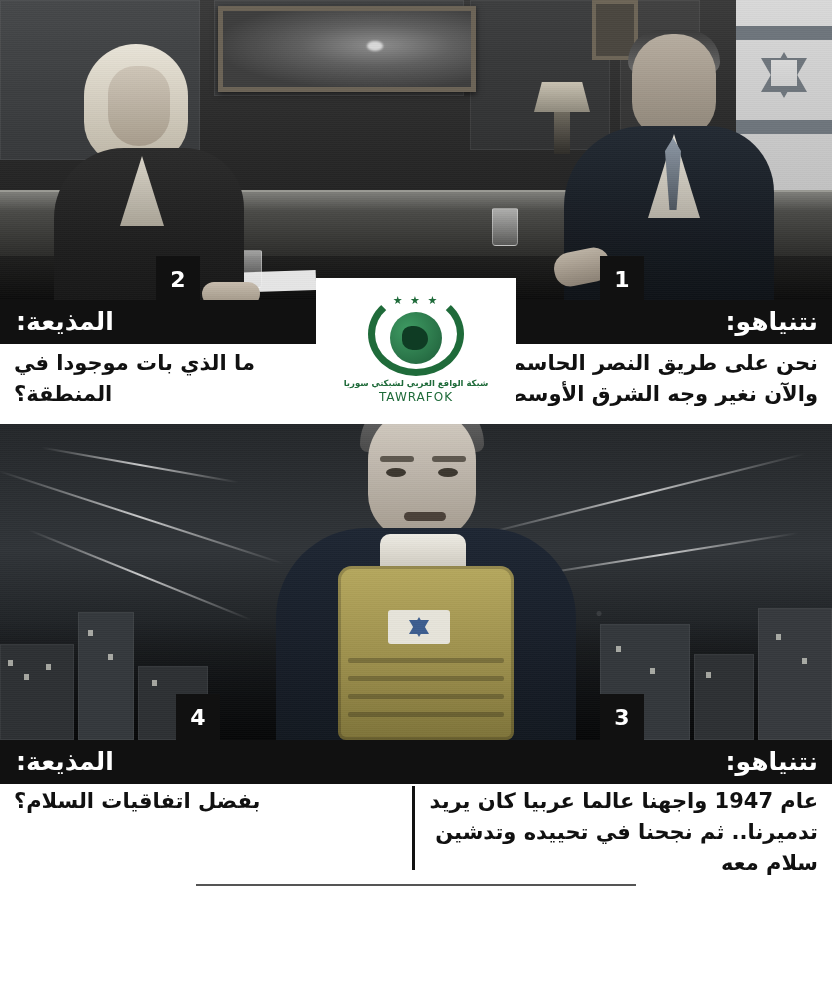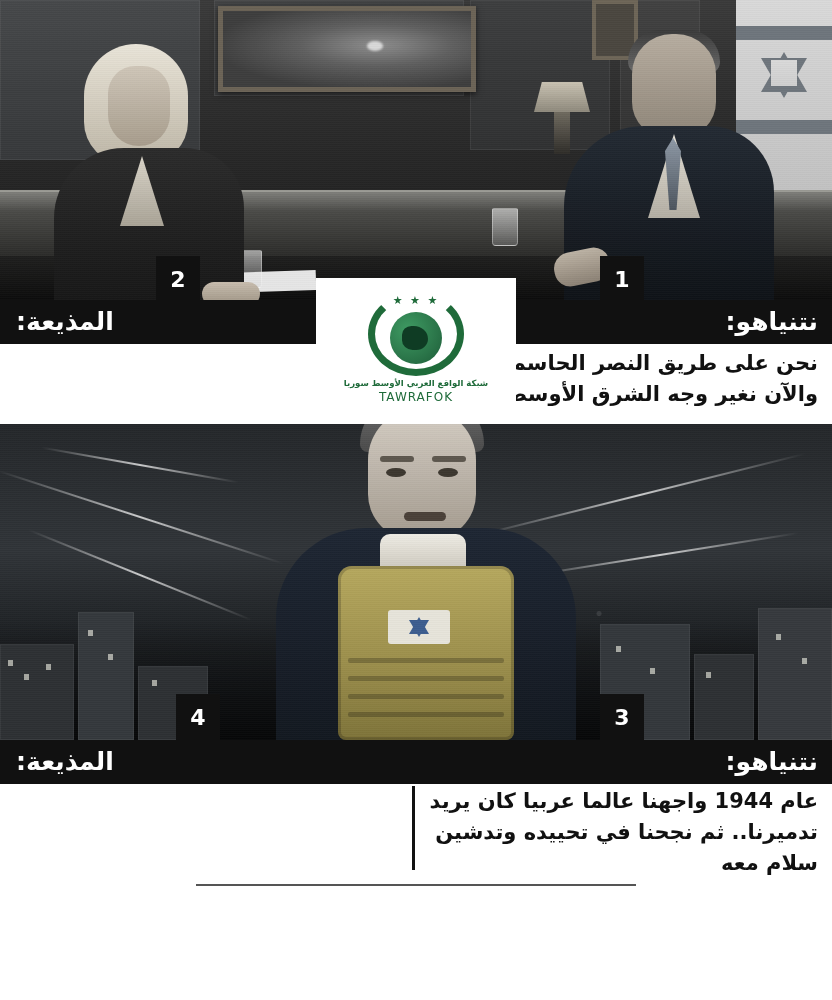"ما الذي بات موجودا في" div.quote { html: none -> <div>ما الذي بات موجودا في المنطقة؟</div> }
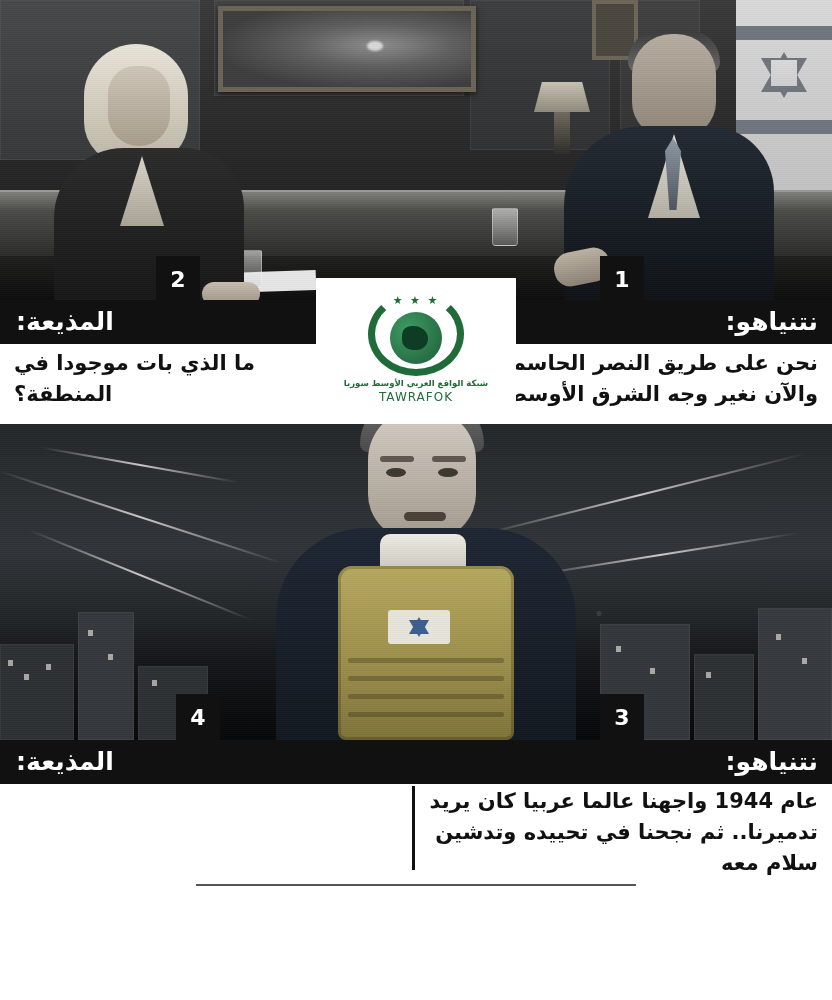"شبكة الواقع العربي الأوسط سوريا" div.logo-text-ar { text: الأوسط -> لشبكتي }
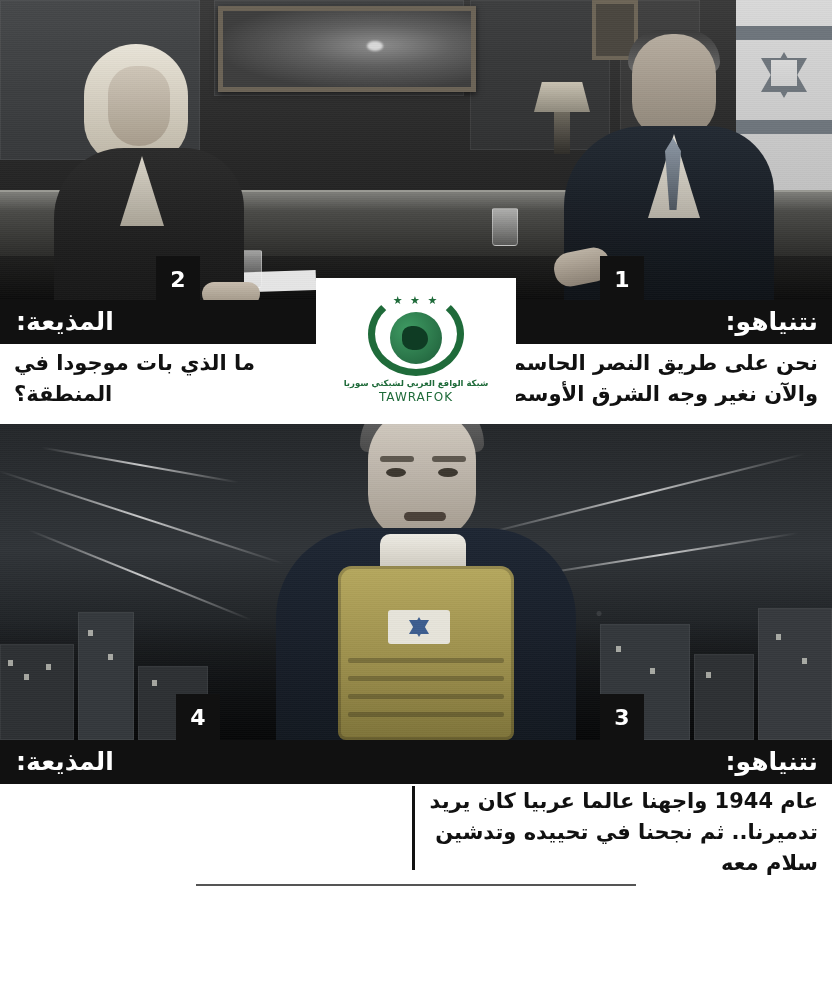"بفضل اتفاقيات السلام؟" div.quote { html: none -> <div>بفضل اتفاقيات السلام؟</div> }
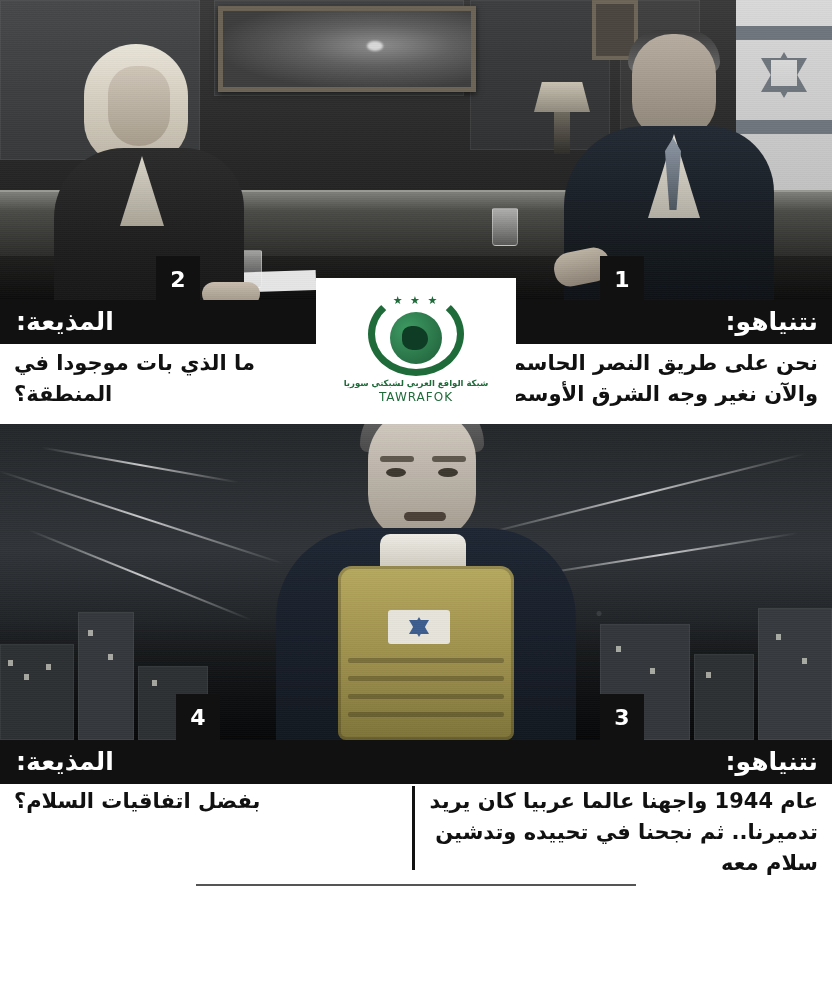"عام 1944 واجهنا عالما عربيا" div.quote { text: 1944 -> 1947 }
